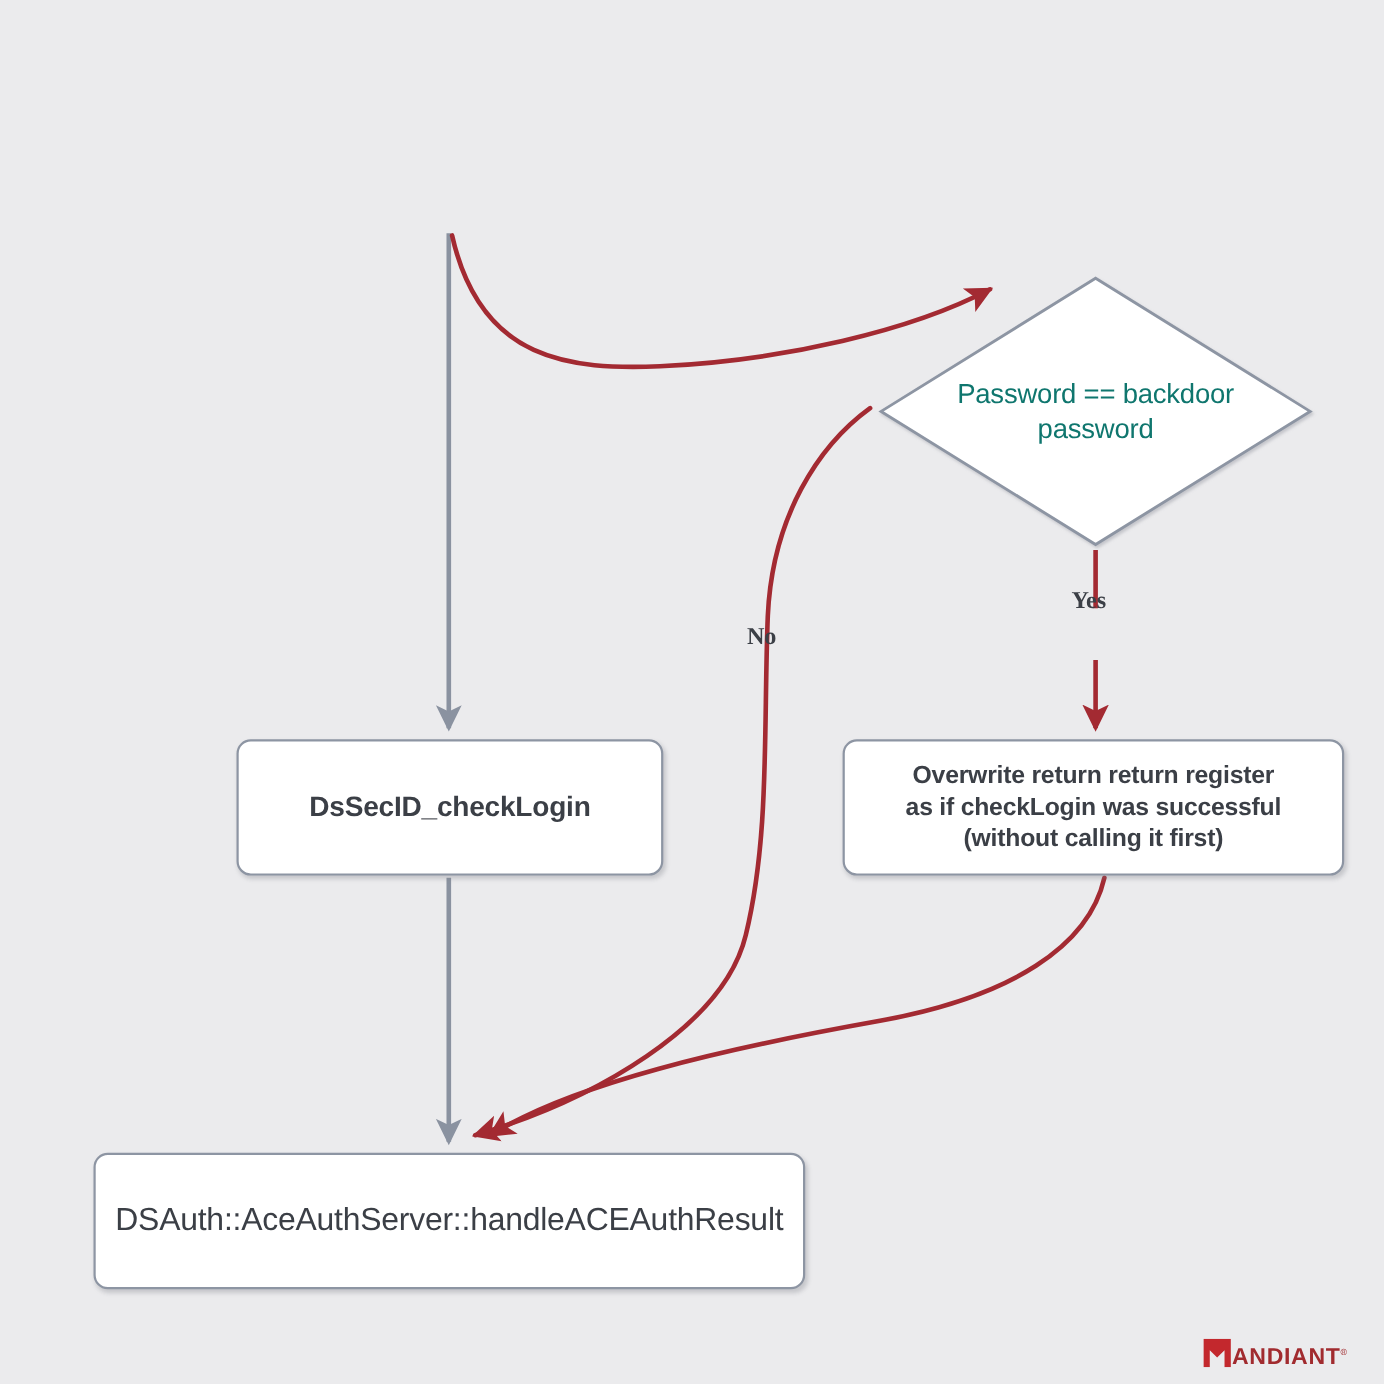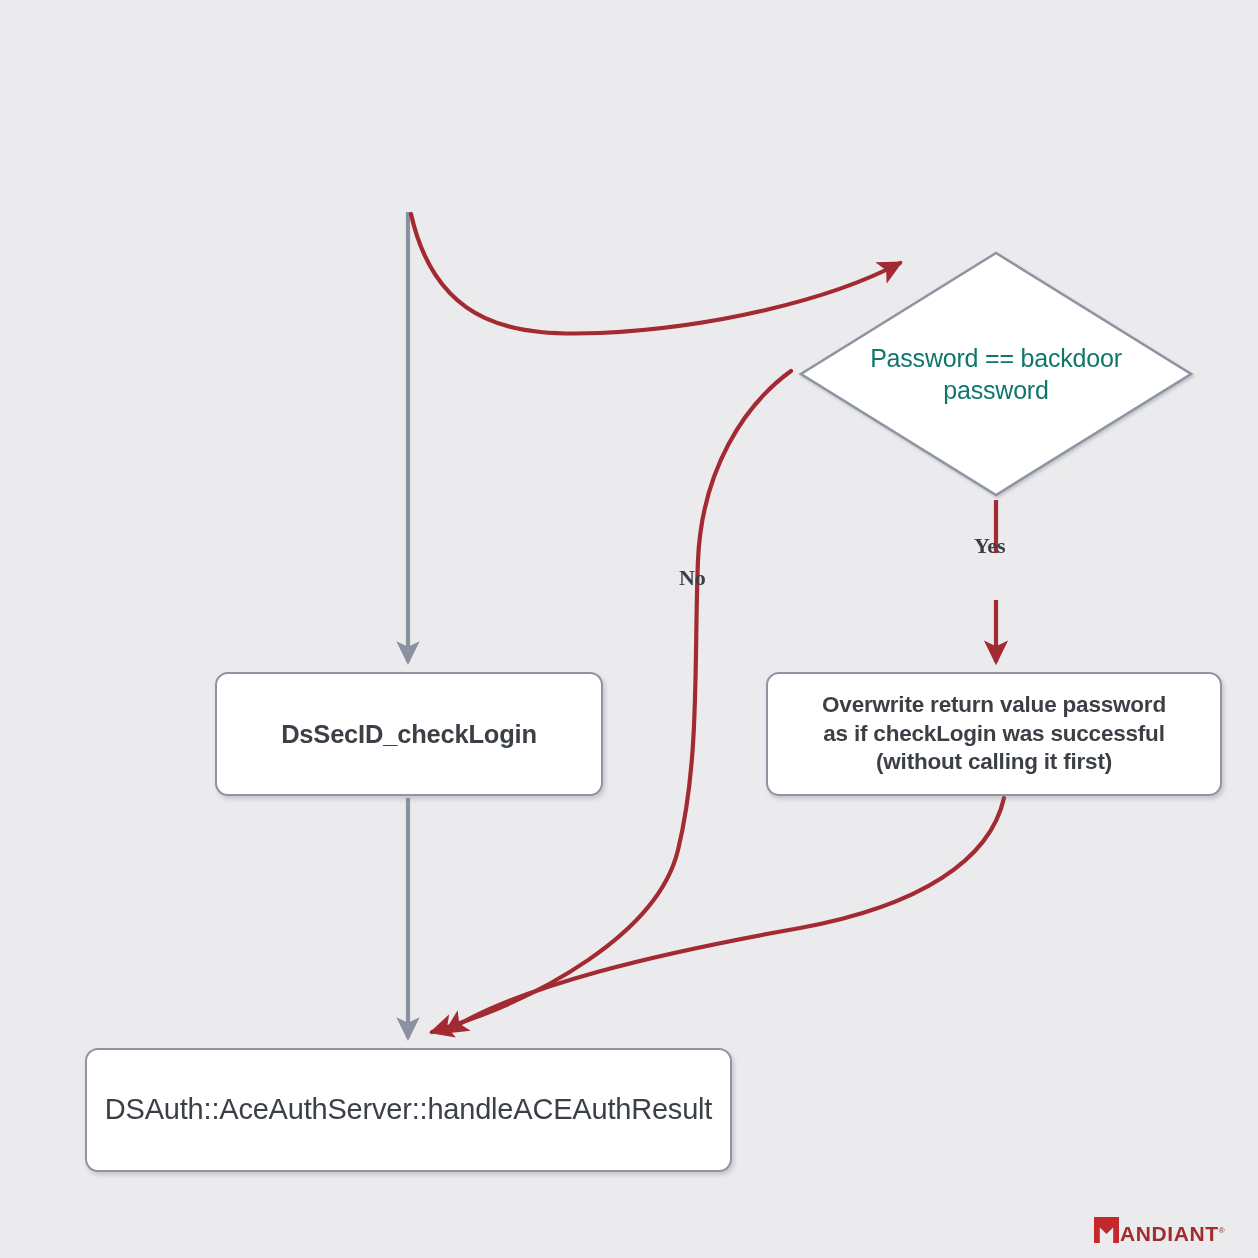"Overwrite return value password" span.node-text { text: value password -> return register }
